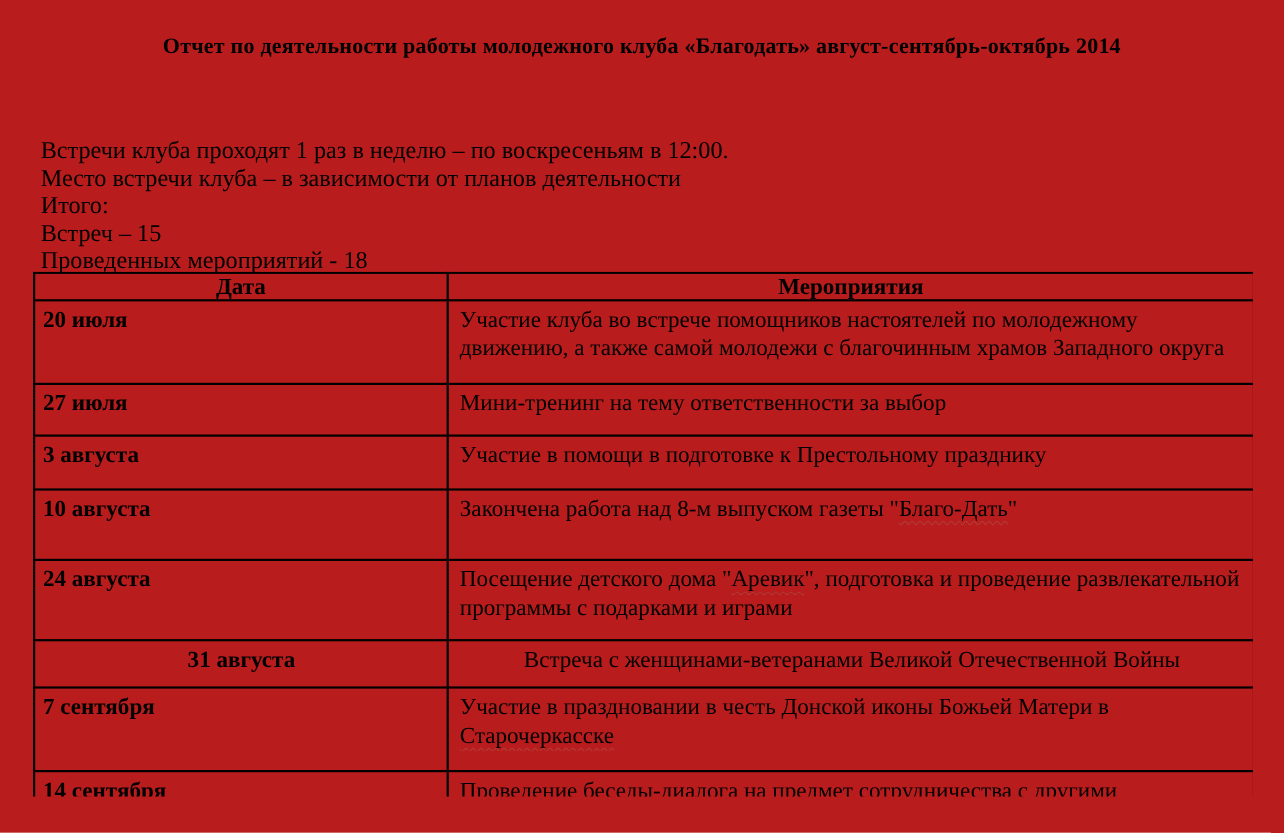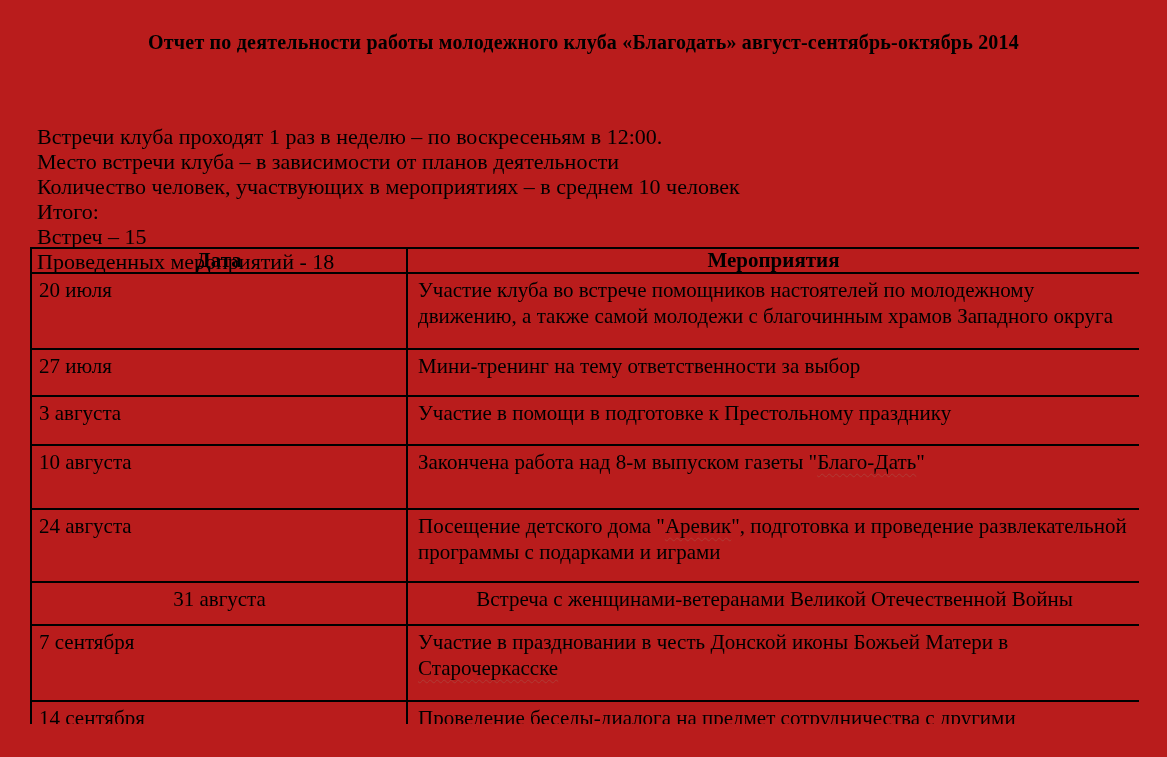"Количество человек, участвующих в" div { html: <div>Количество человек, участвующих в мероприятиях – в среднем 10 человек</div> -> none }
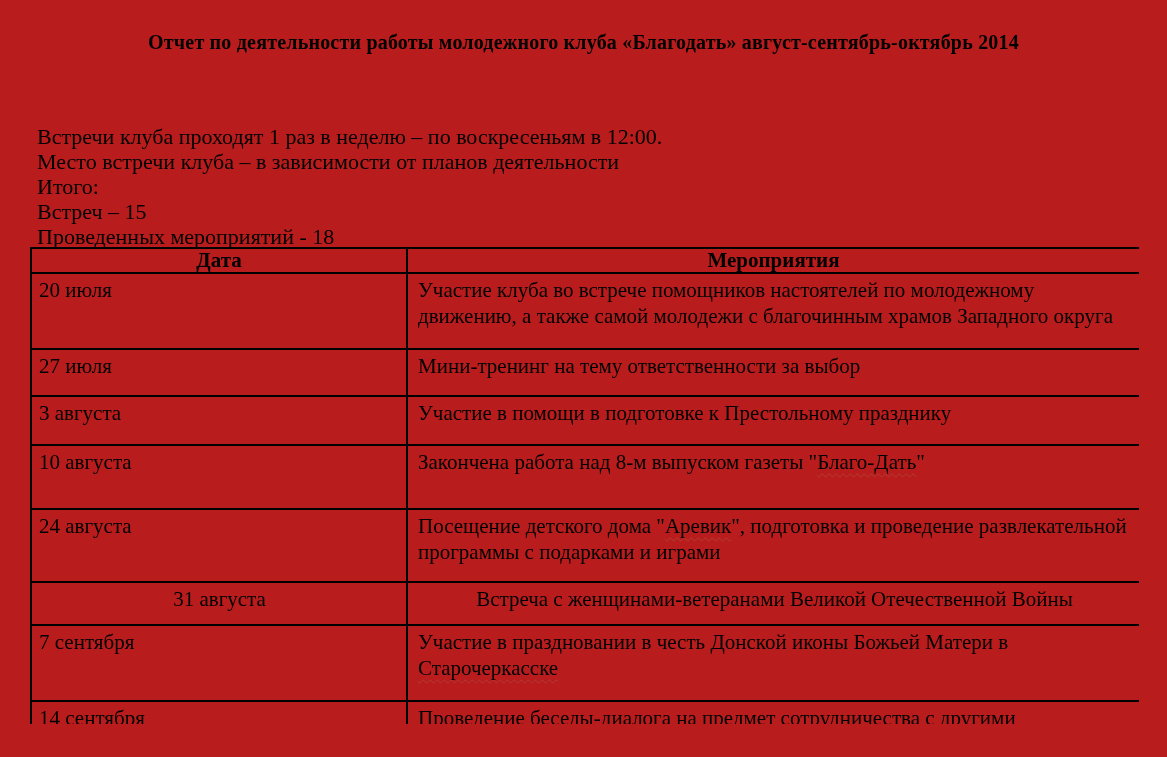"20 июля" .report-table td.date-cell { font-weight: normal -> bold }
